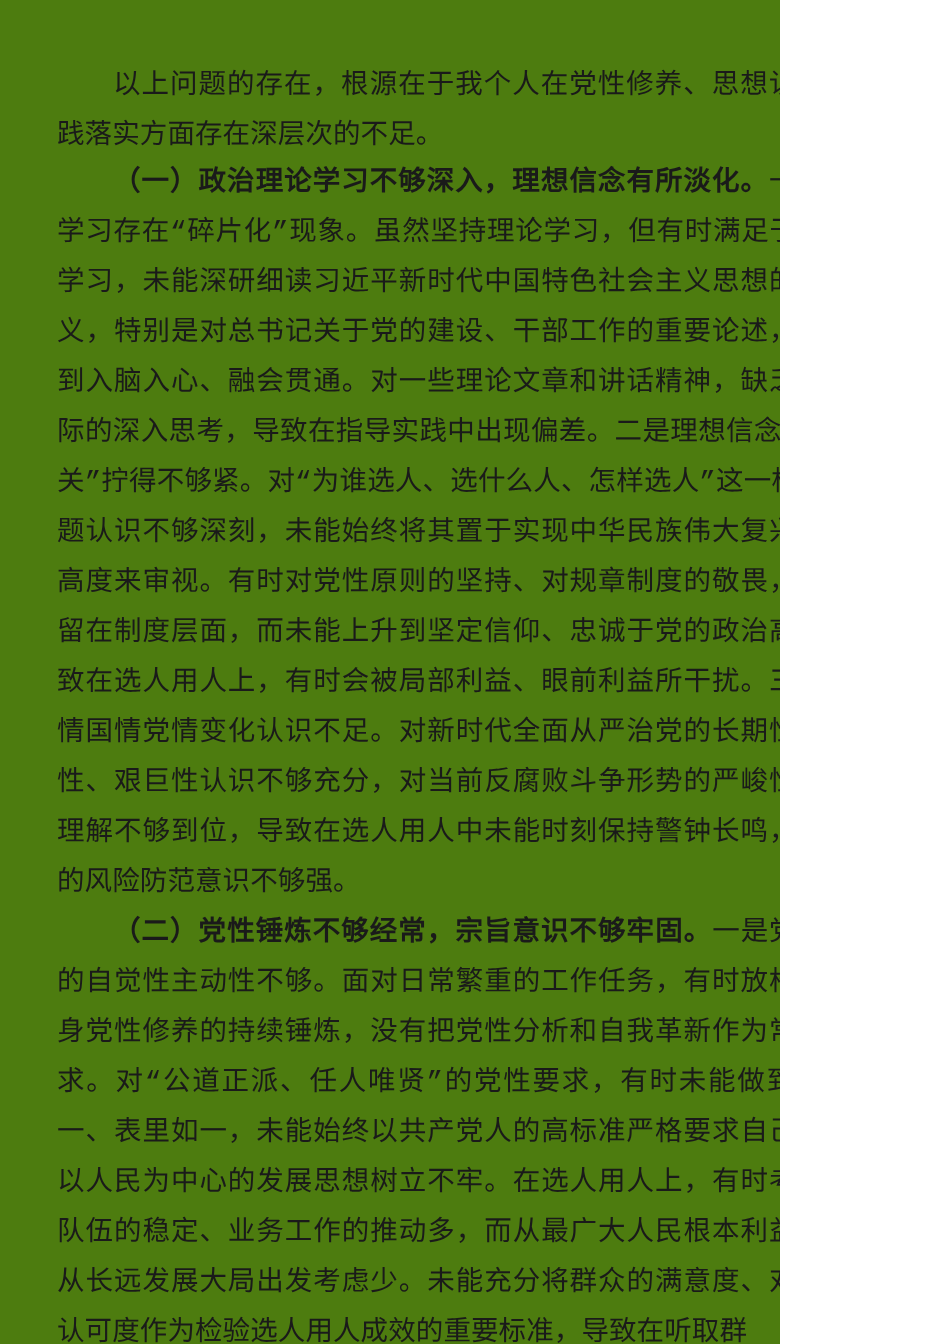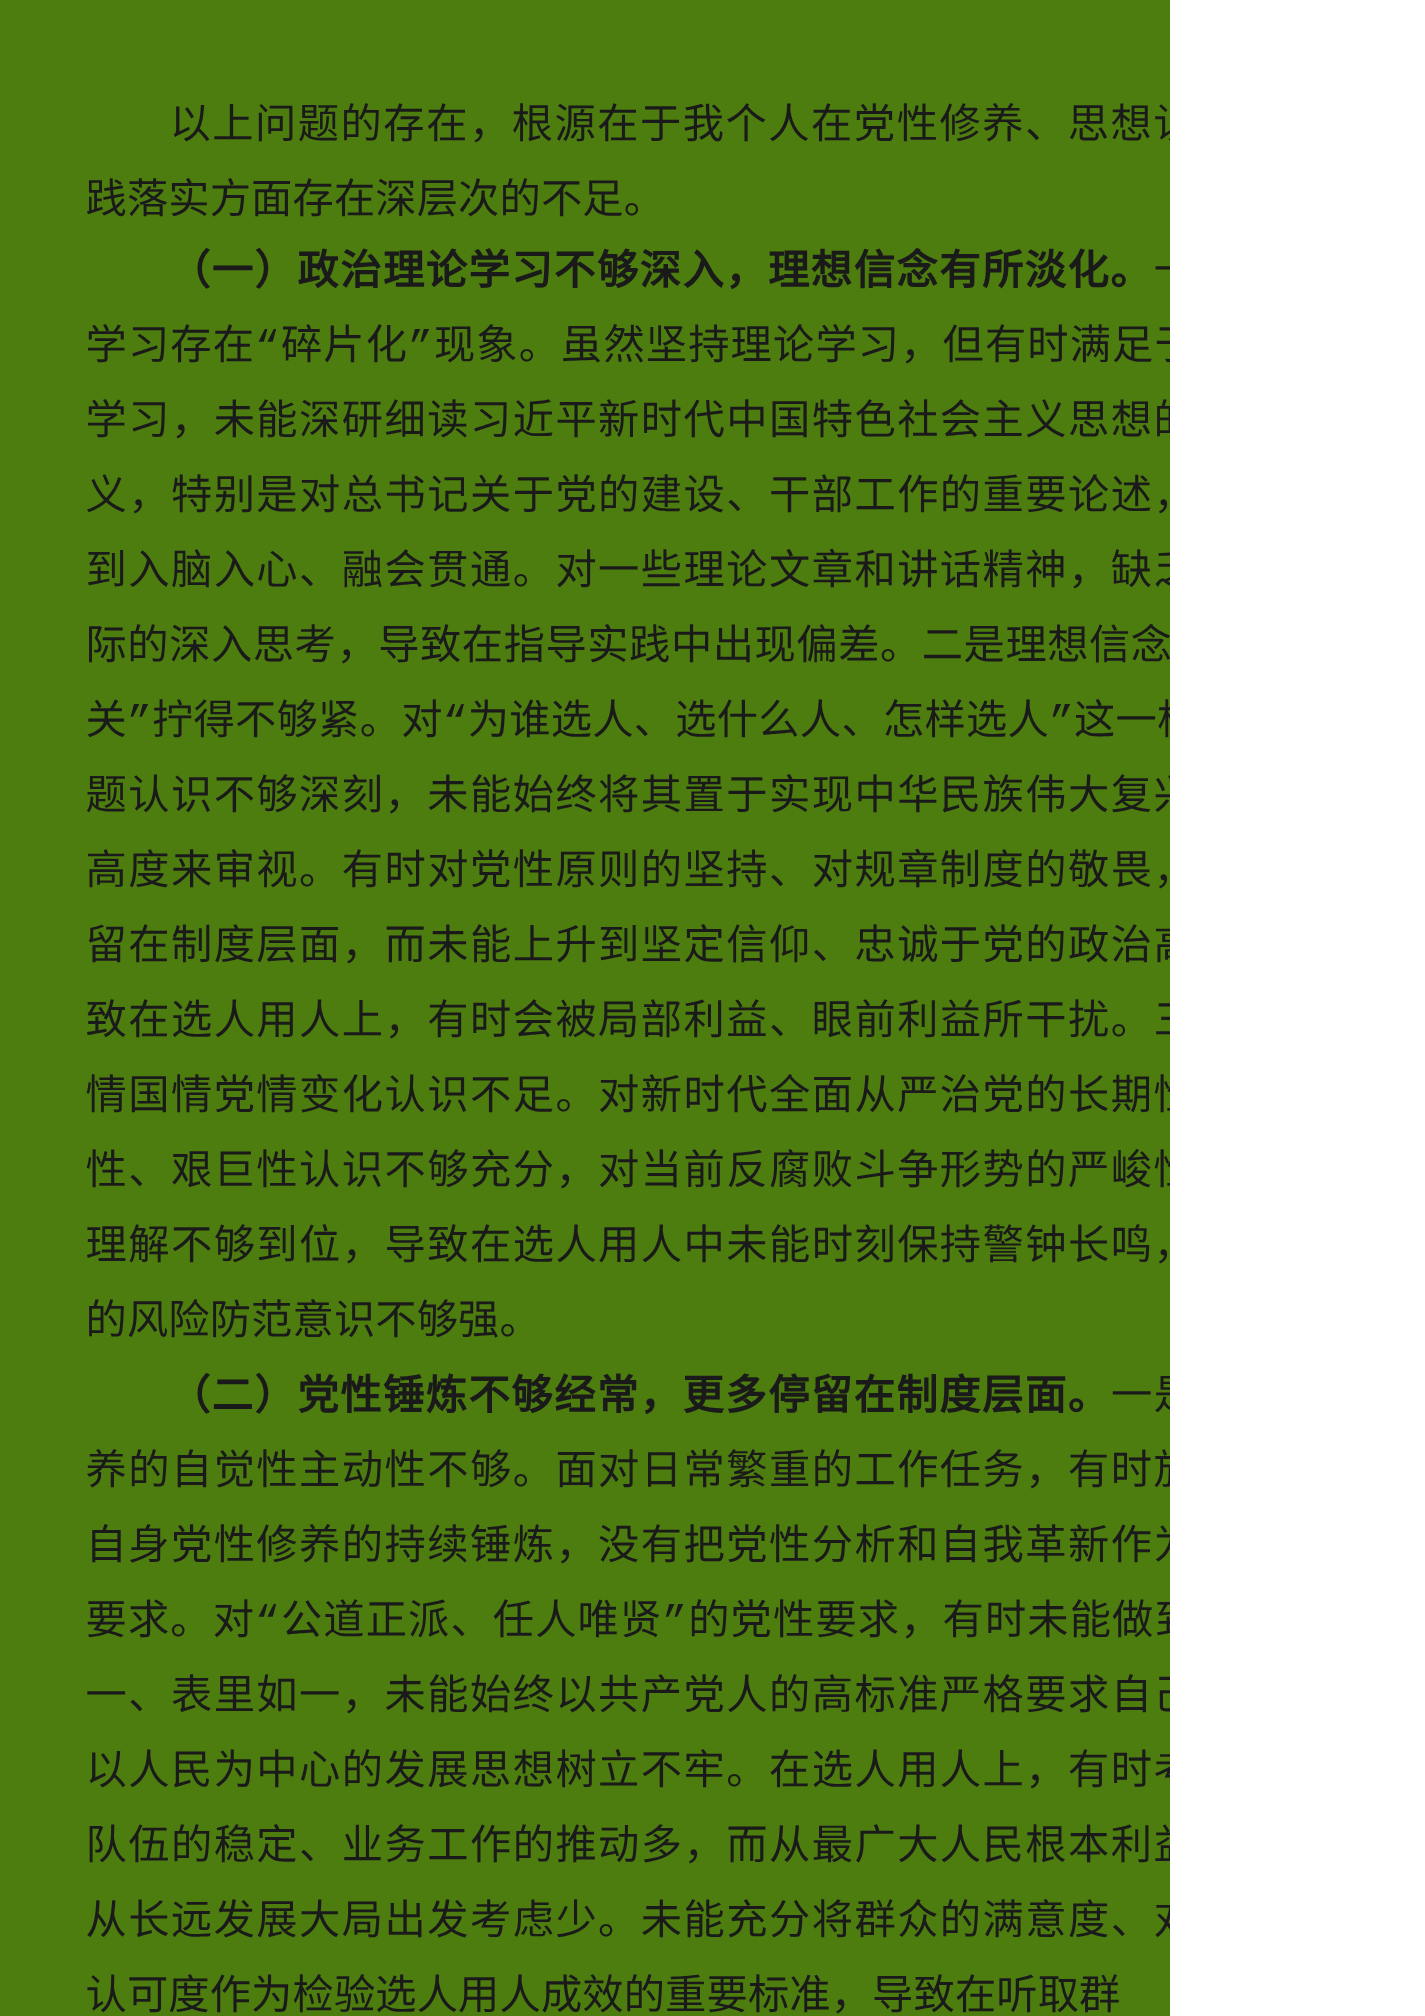"（二）党性锤炼不够经常，更多停留在制度层面。" span.heading-run { text: 更多停留在制度层面 -> 宗旨意识不够牢固 }
